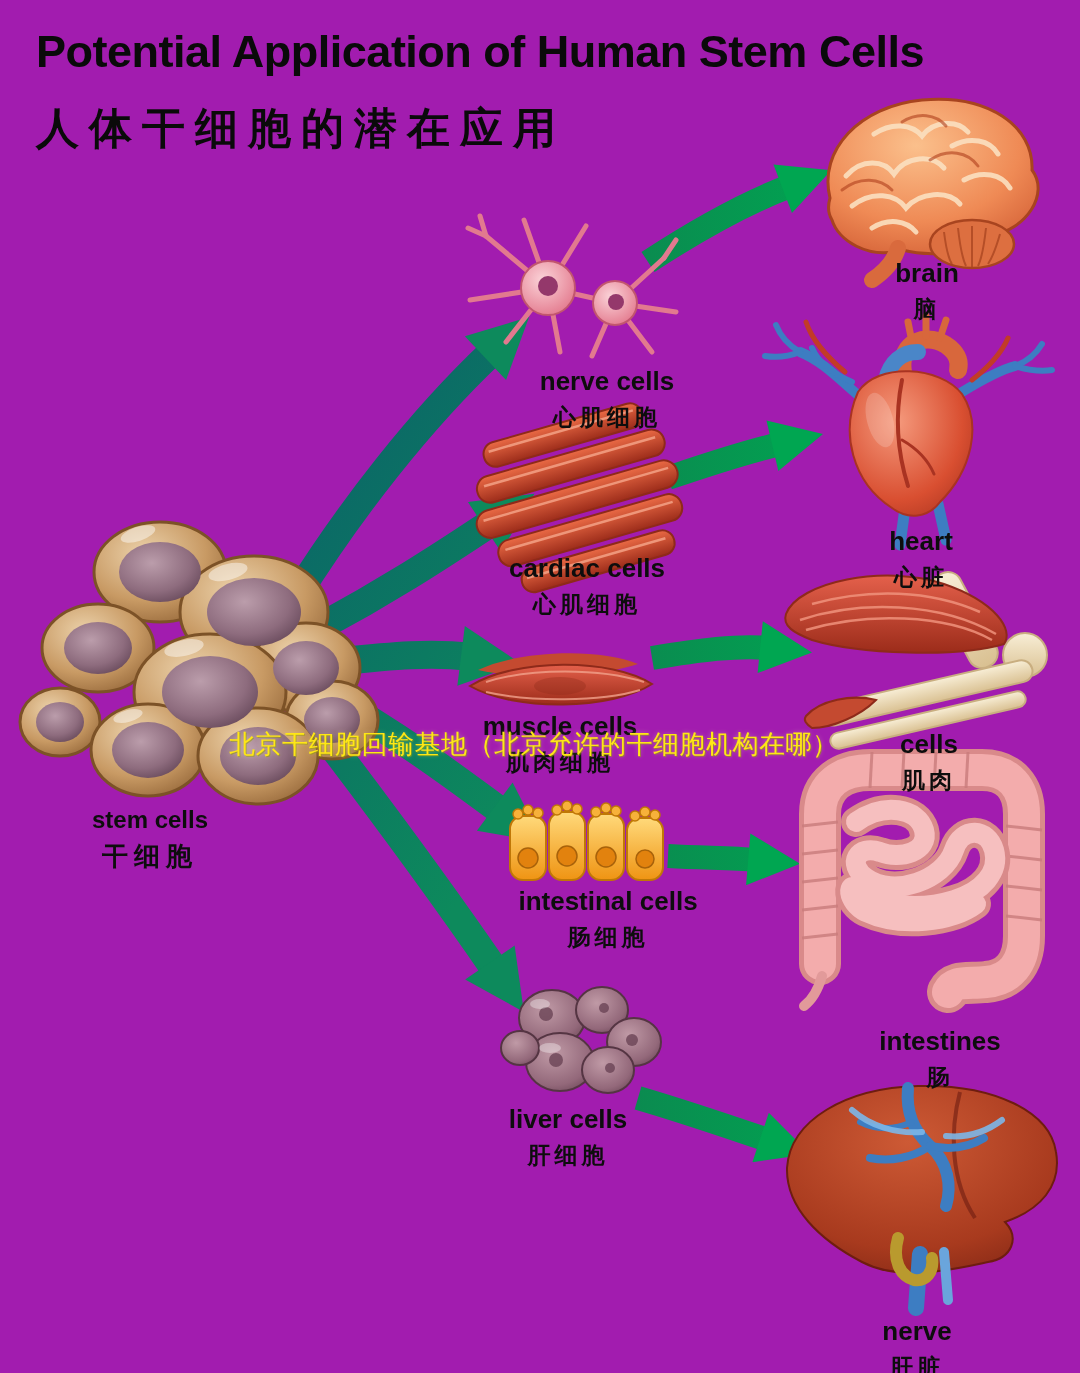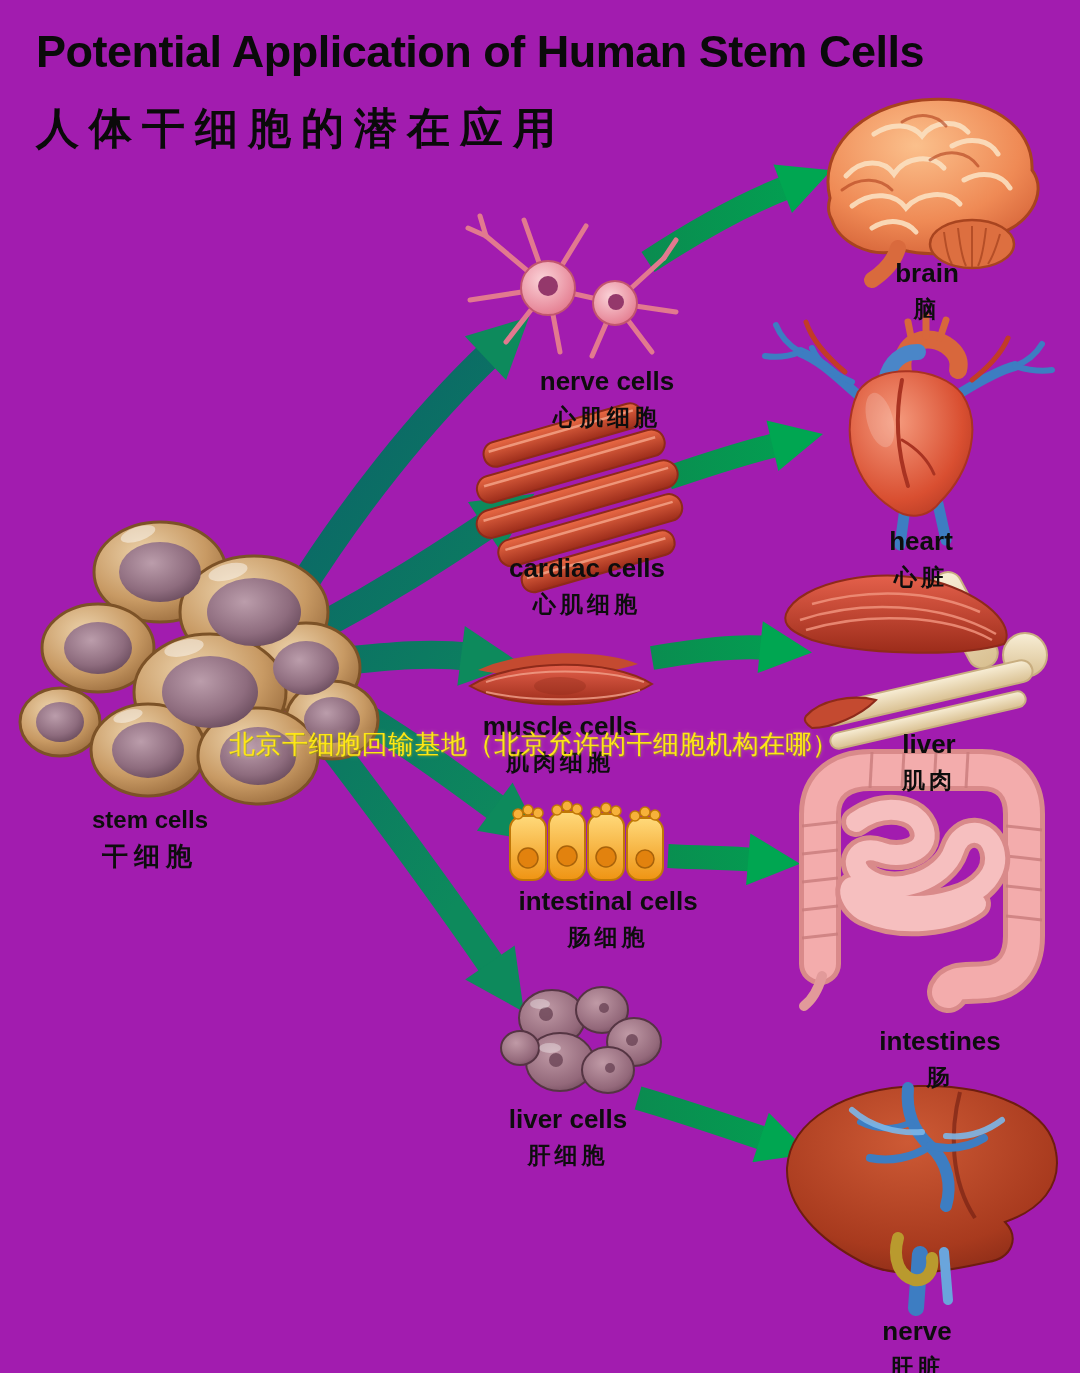"liver" div.en { text: liver -> cells }
